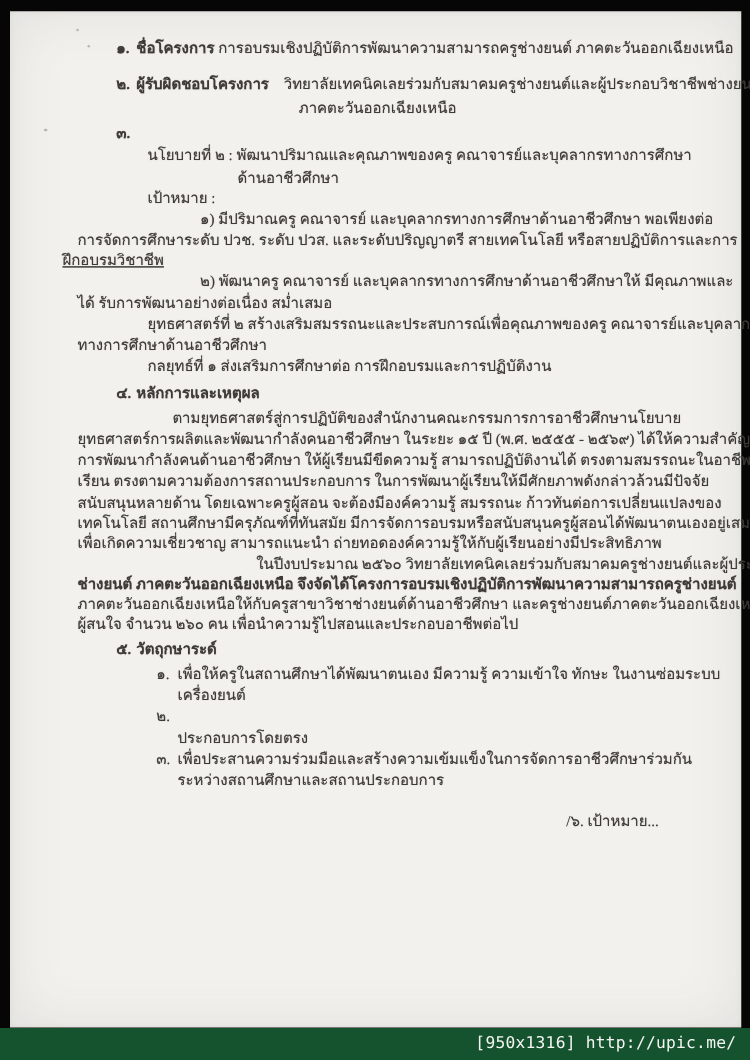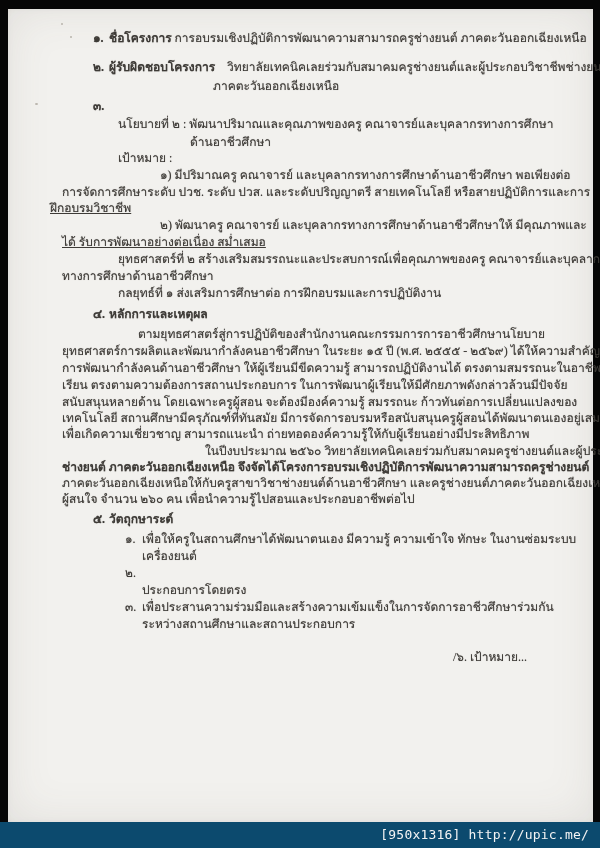"ภาคตะวันออกเฉียงเหนือ" div.ln { left: 213px -> 239px }
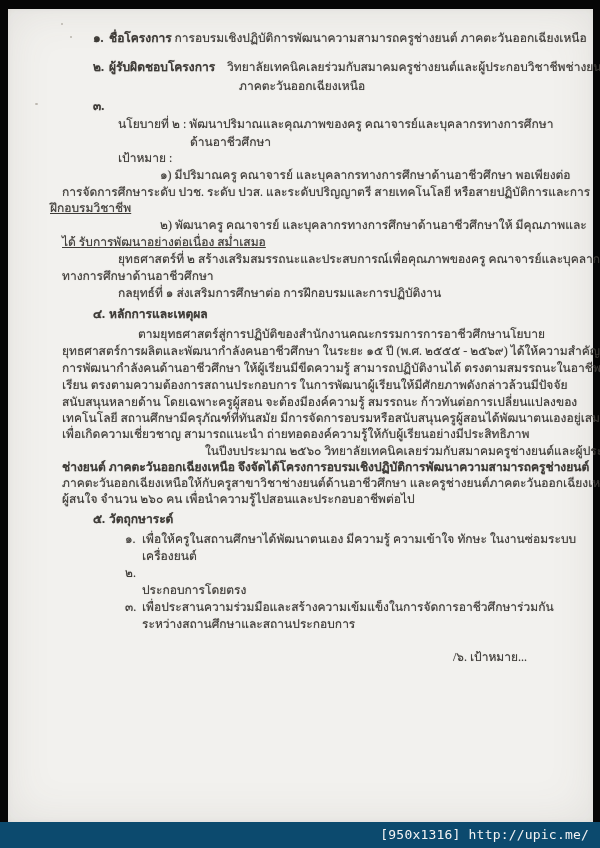"ได้ รับการพัฒนาอย่างต่อเนื่อง สม่ำเสมอ" div.ln { text-decoration: underline -> none }
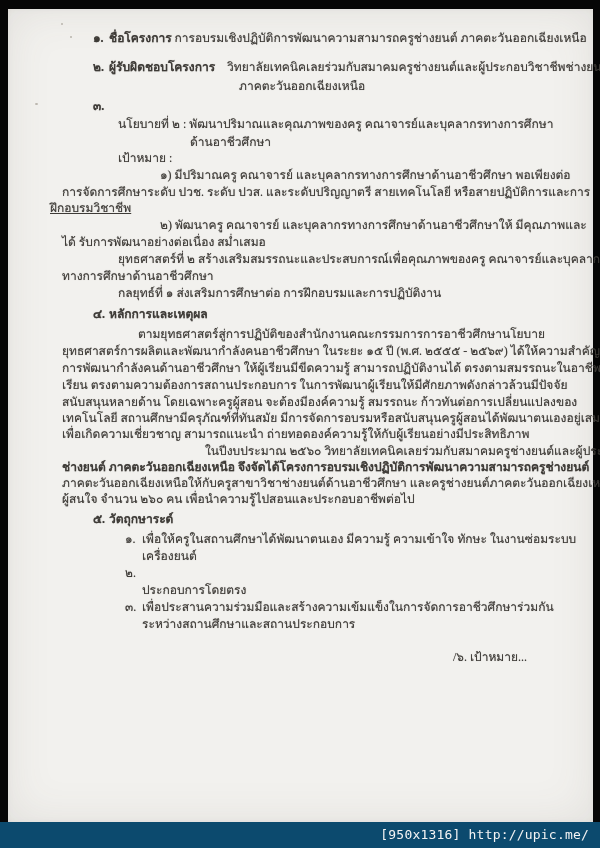"[950x1316] http://upic.me/" .footer-bar { background: #0c4a6e -> #14532d }
